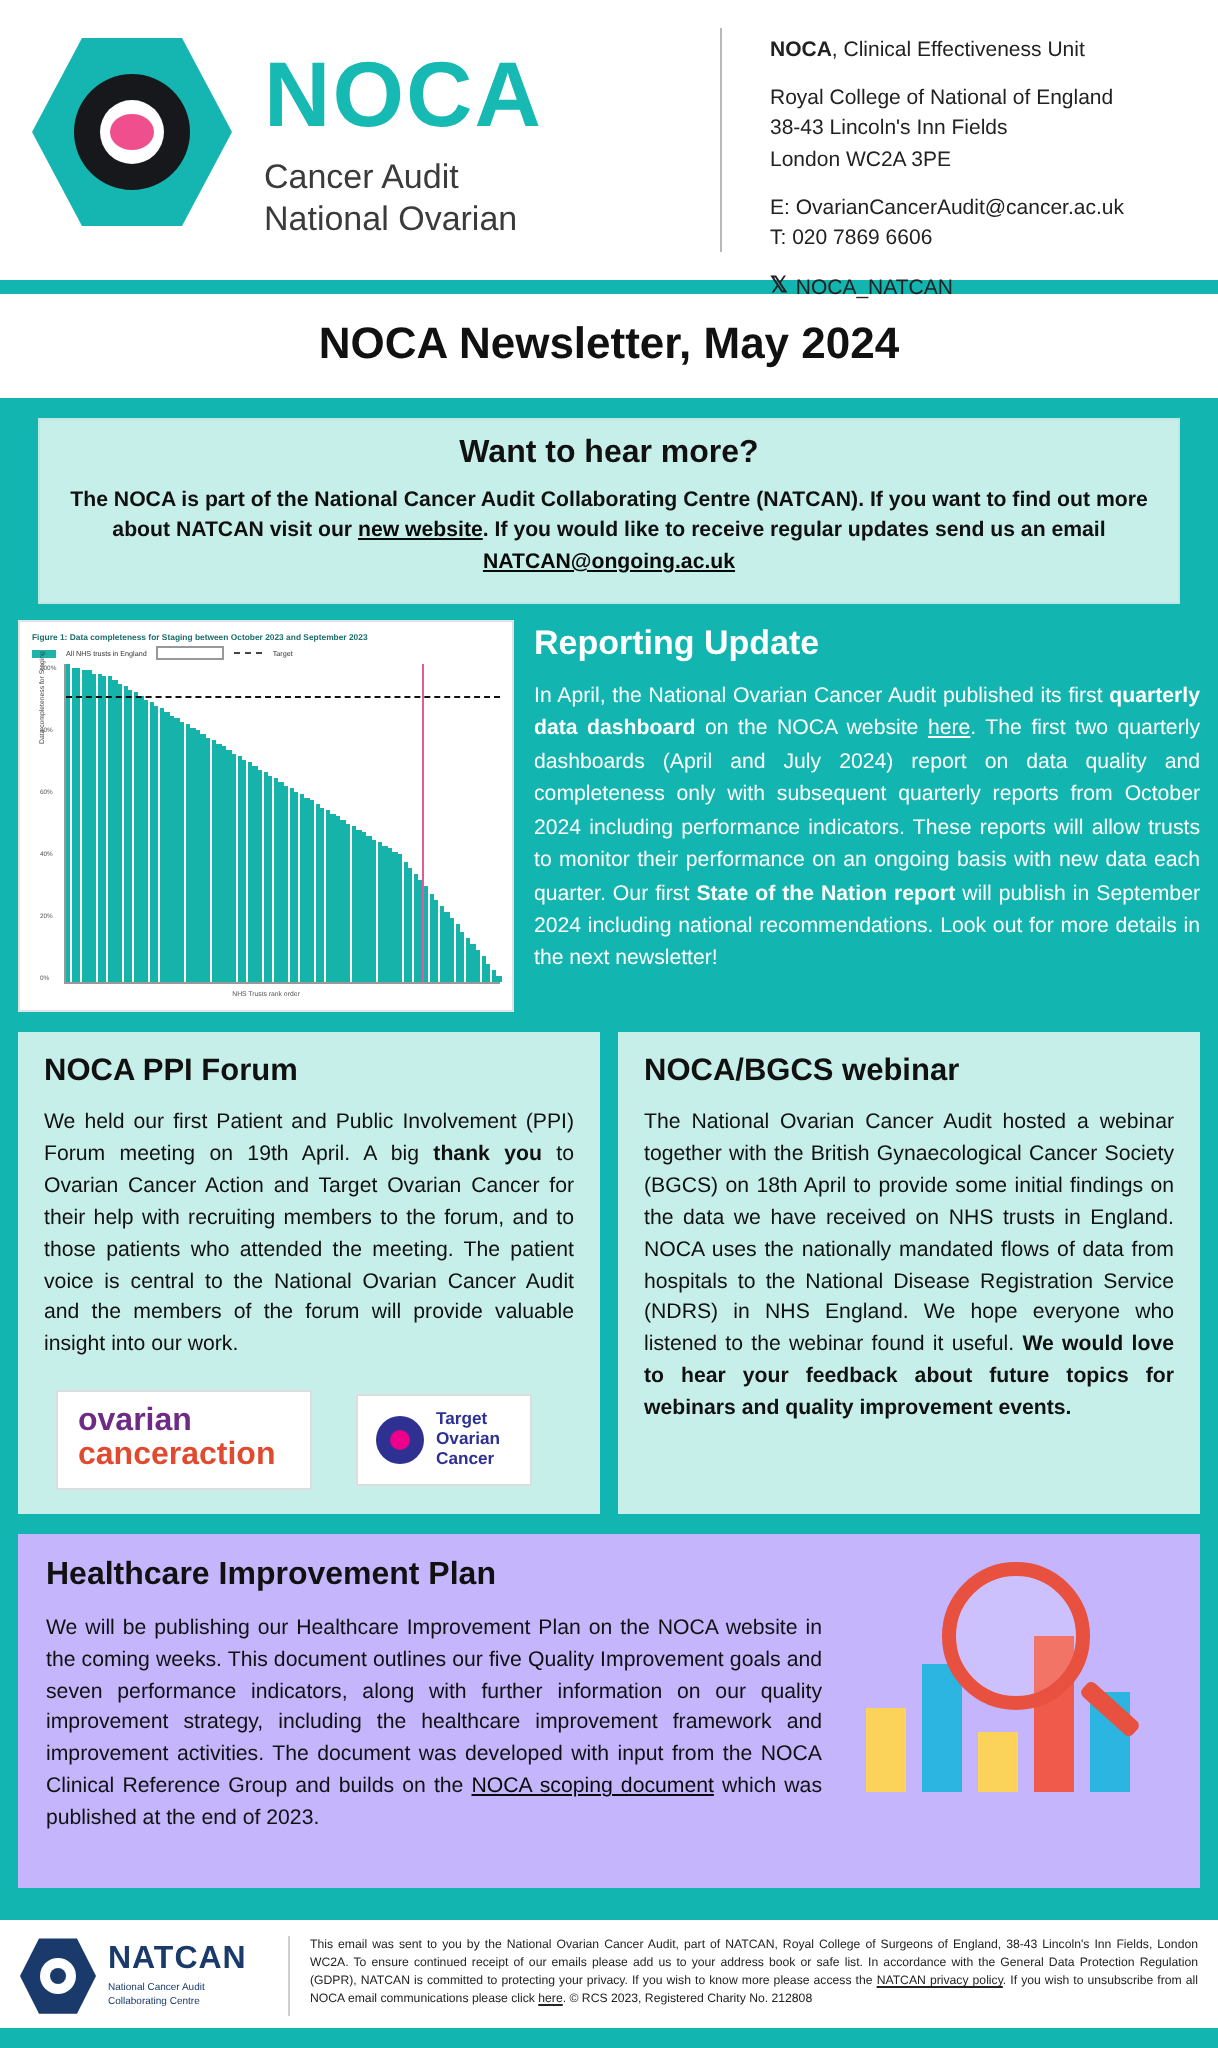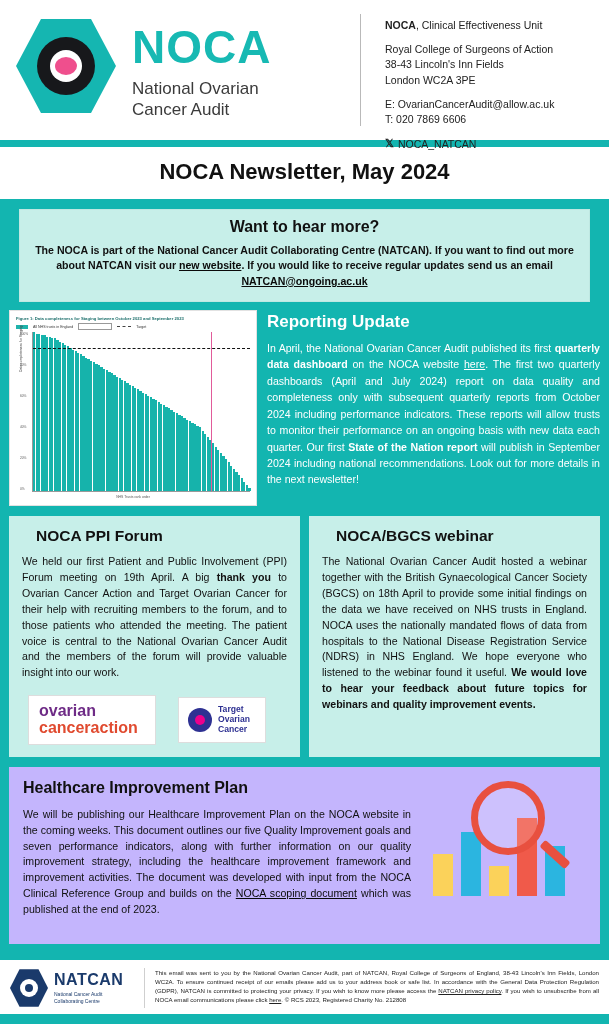"Royal College of Surgeons of" div { text: Surgeons of Action -> National of England }
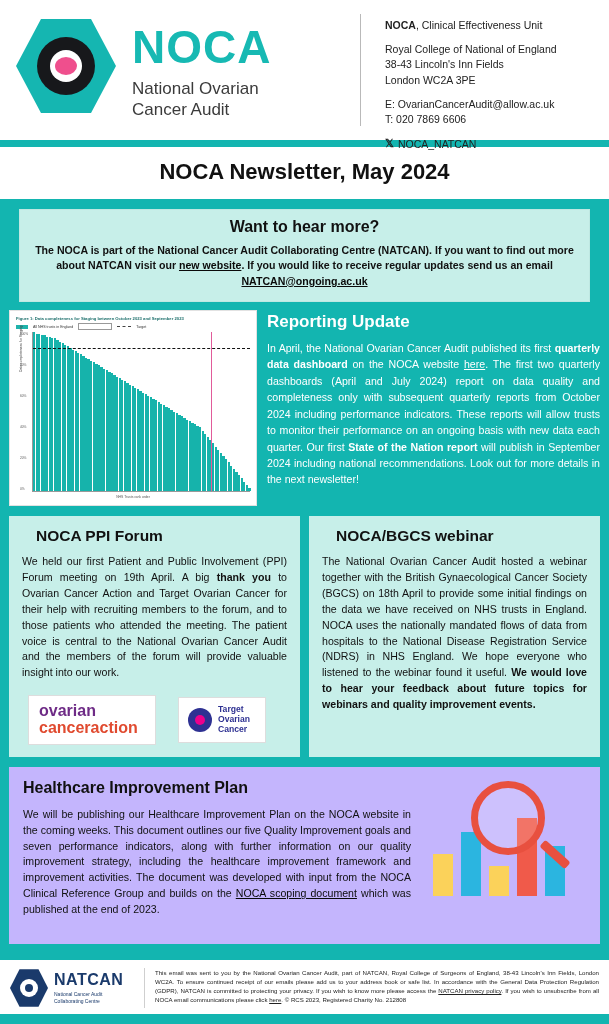"National Ovarian" div { order: before "Cancer Audit" -> after "Cancer Audit" }
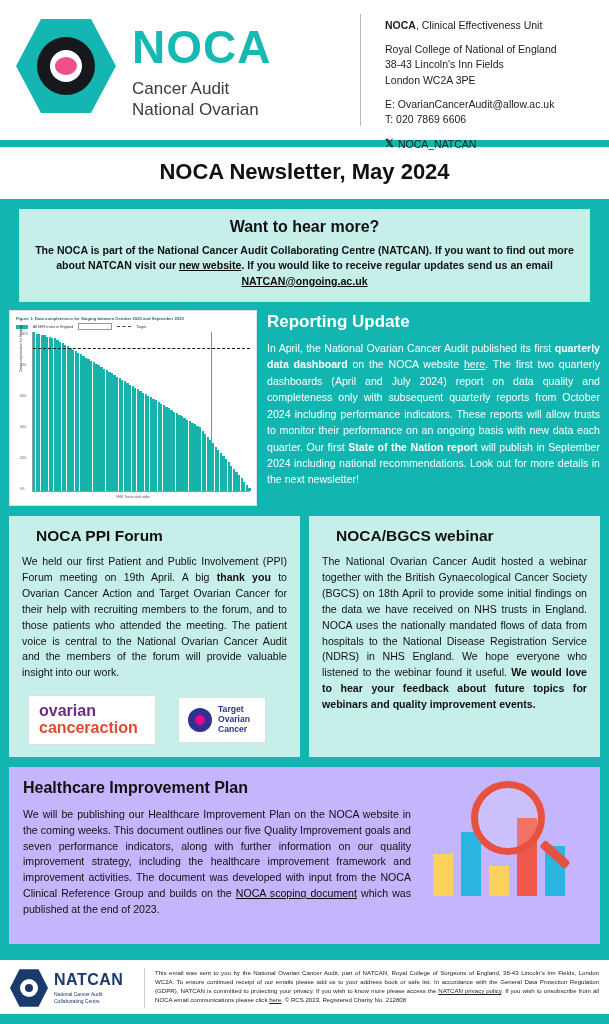"E: OvarianCancerAudit@allow.ac.uk" div { text: OvarianCancerAudit@allow.ac.uk -> OvarianCancerAudit@cancer.ac.uk }
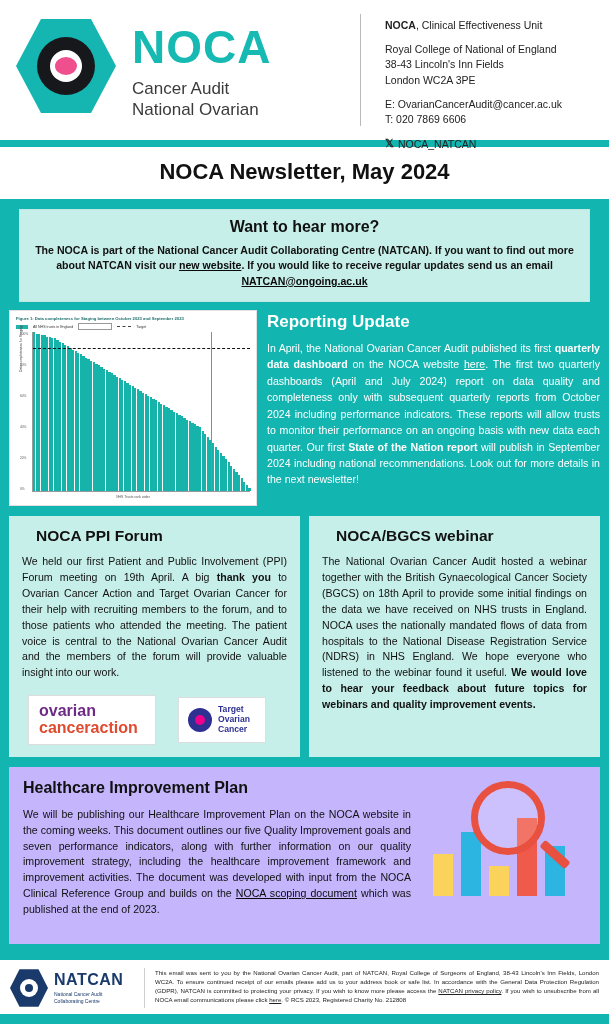"NOCA PPI Forum" .card h3 { margin: 0 14px 9px -> 0 0 9px }
